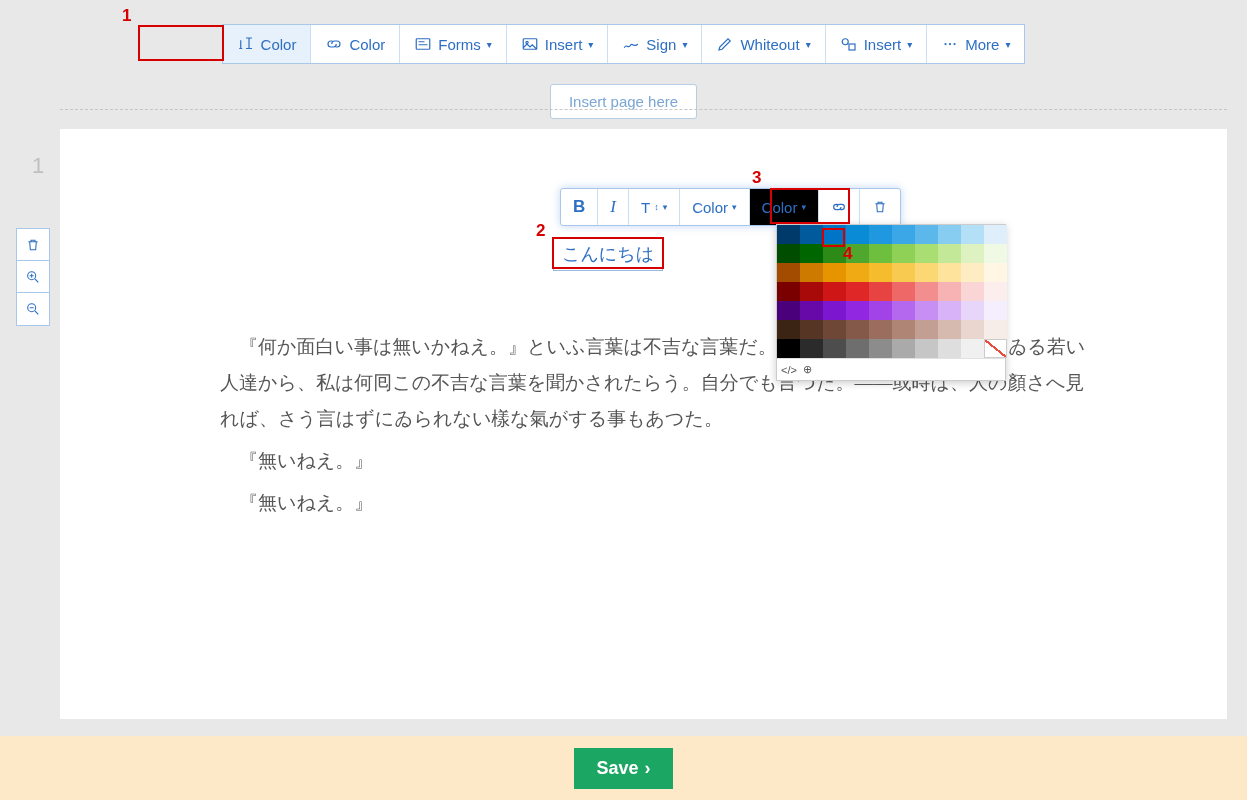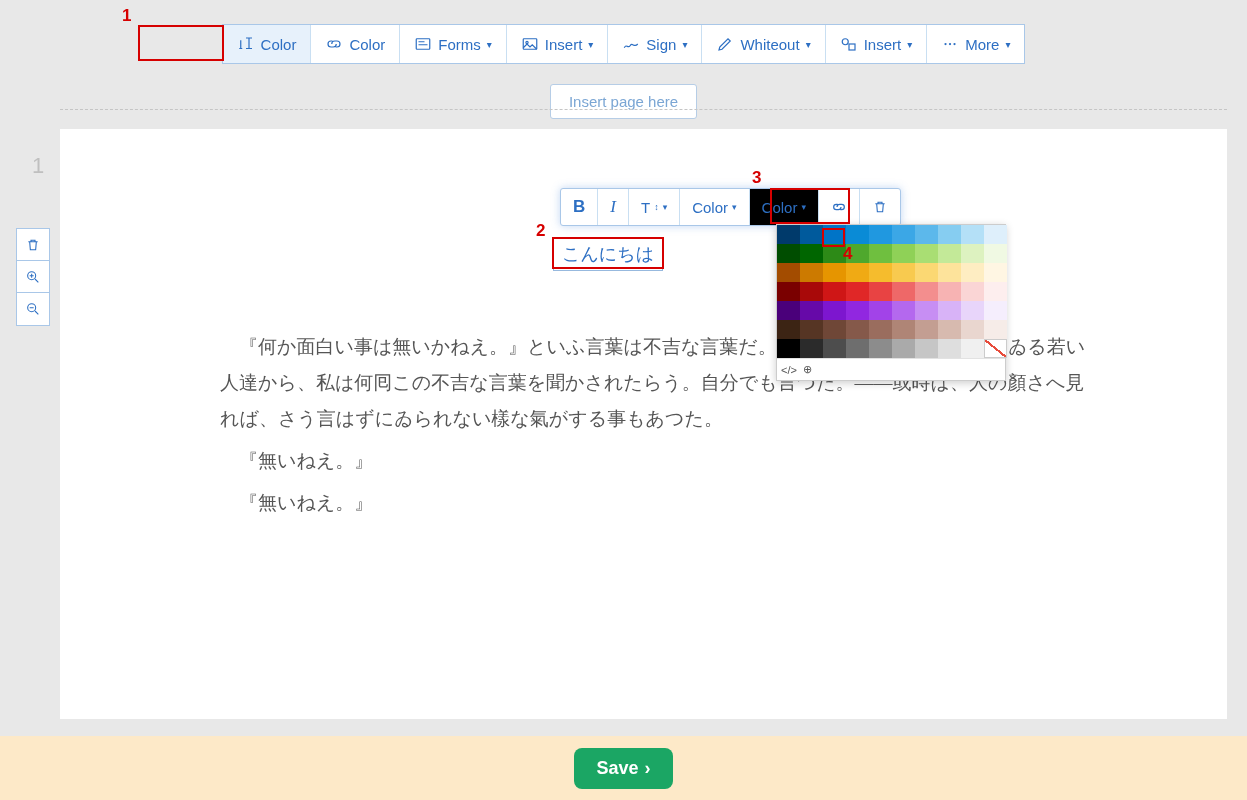"Save" .save-btn { border-radius: 8px -> 0 }
